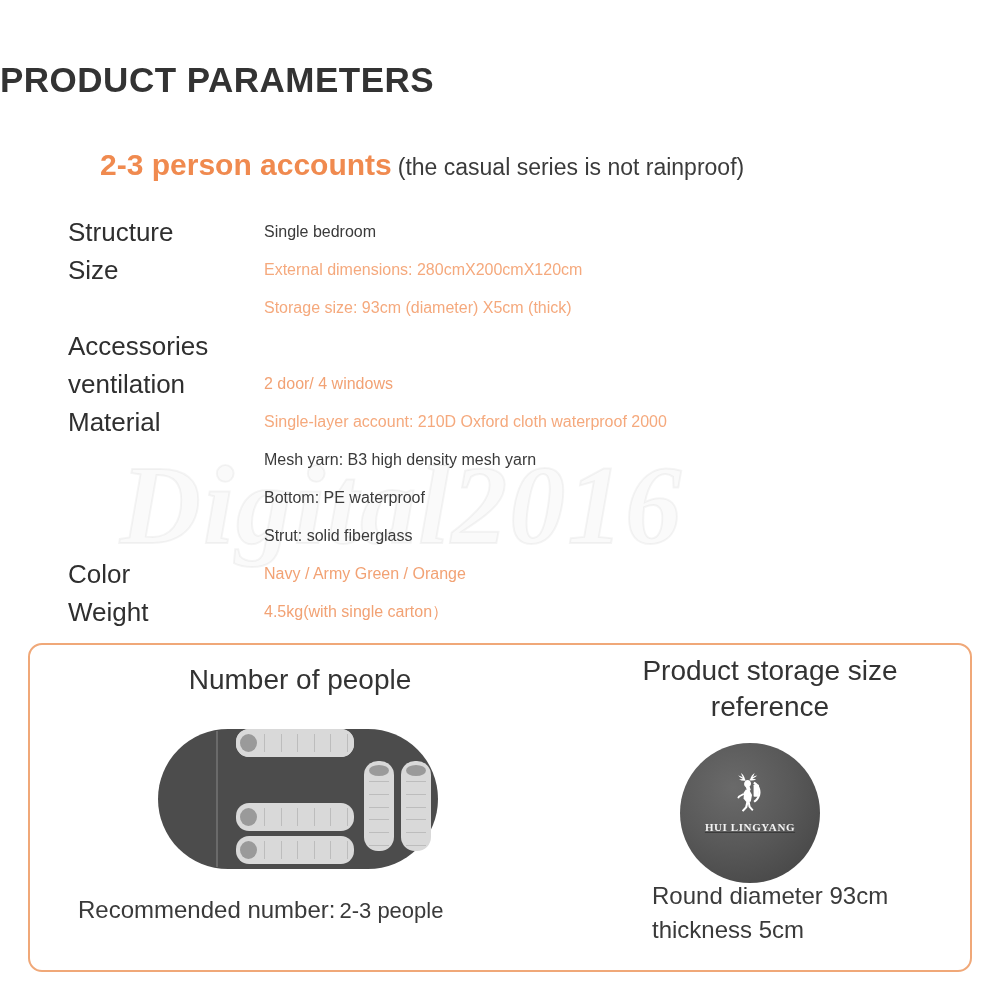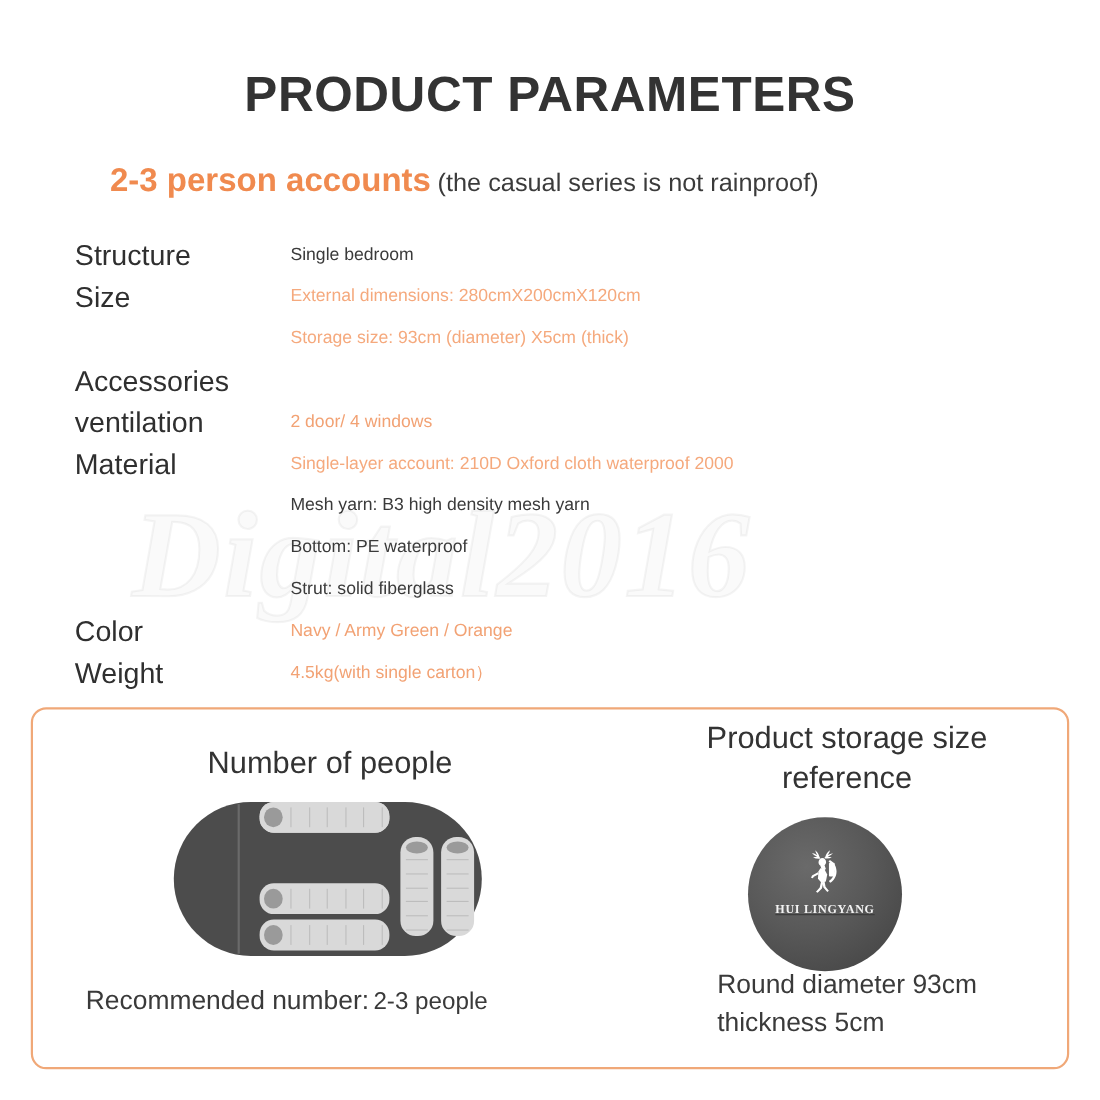"PRODUCT PARAMETERS" .page-title { font-size: 45px -> 35px; text-align: center -> none }
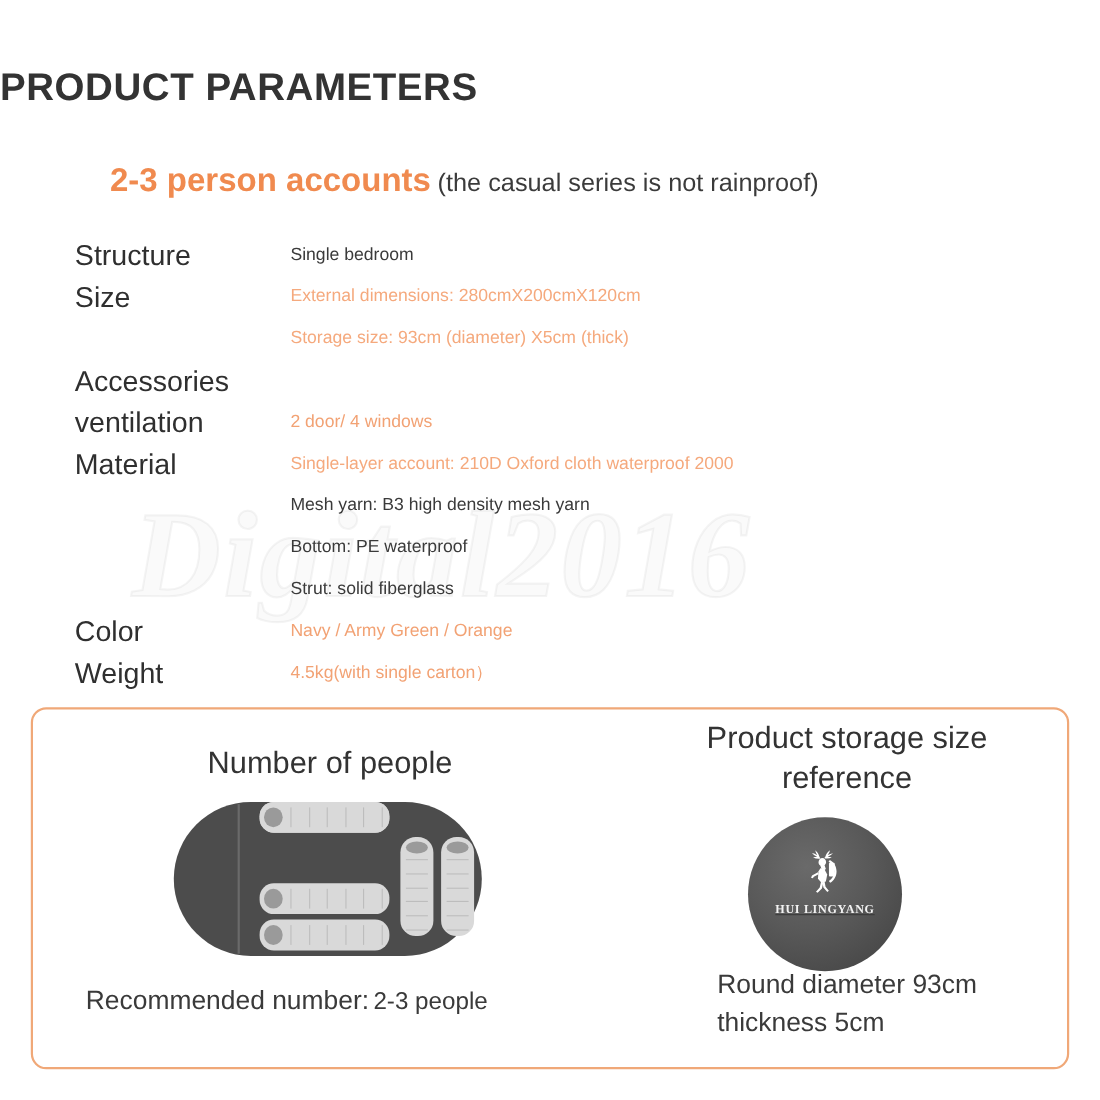"Number of people" .col-left .panel-heading { margin-top: 14px -> none }
